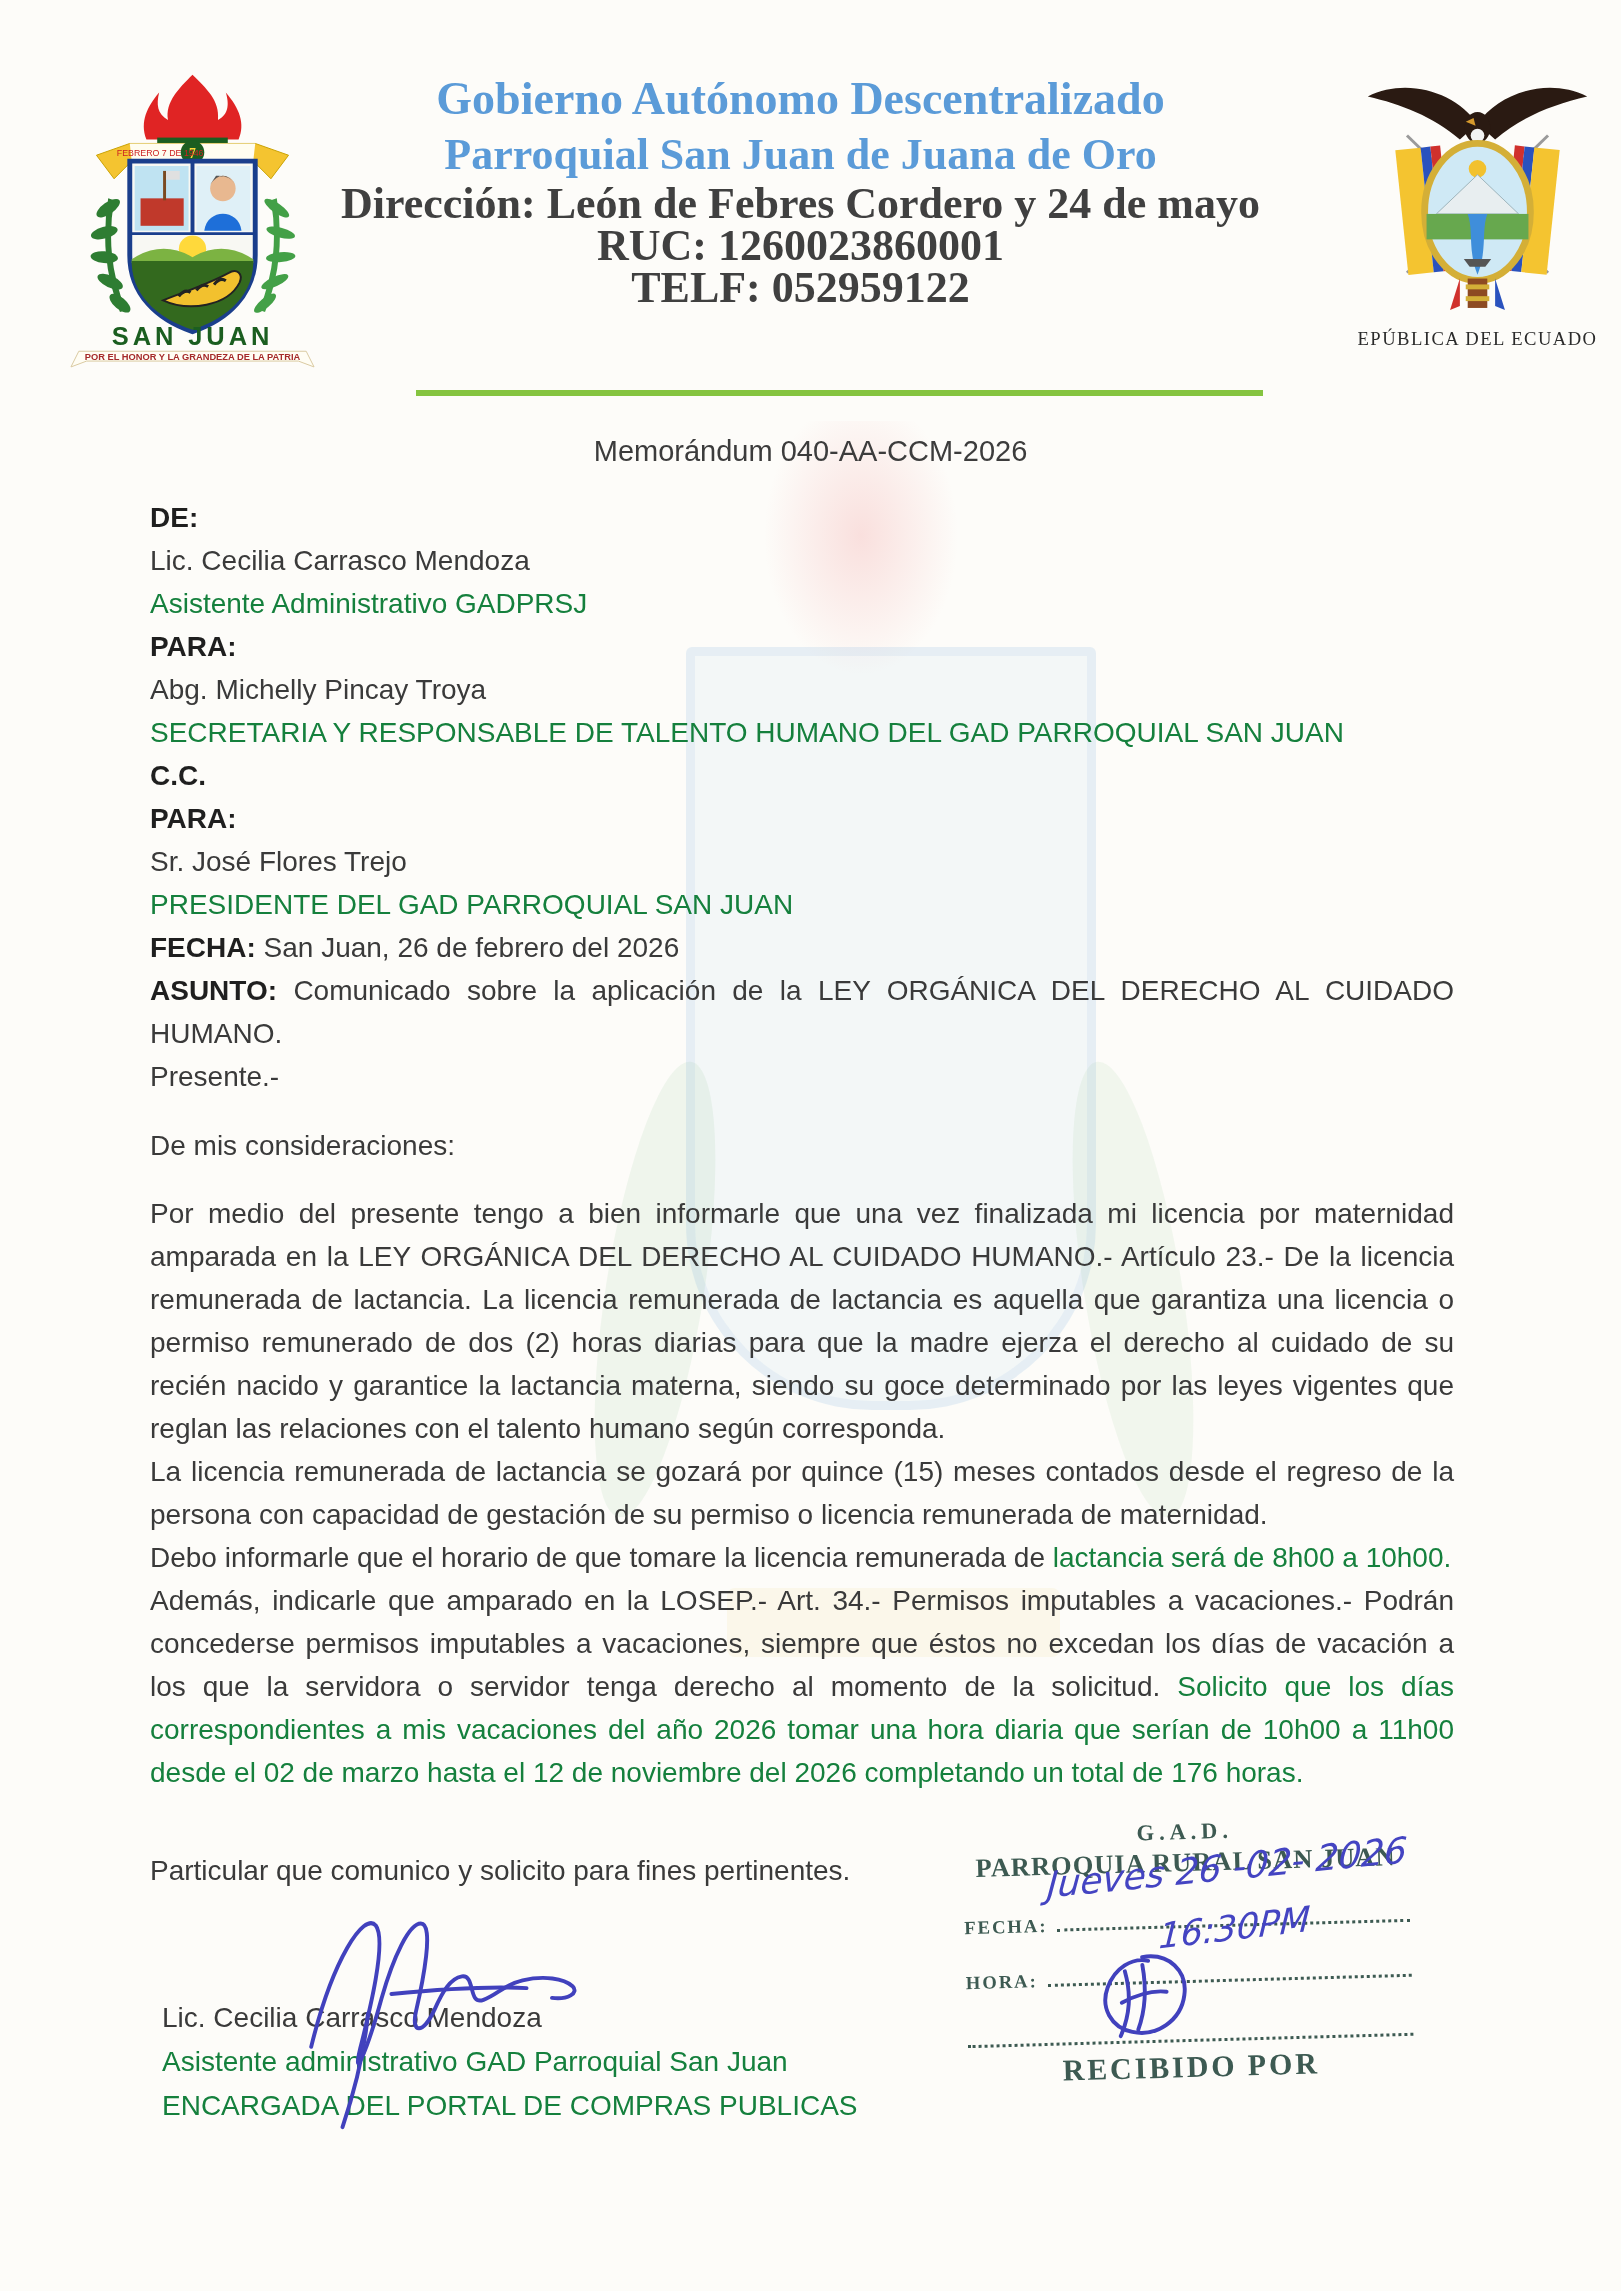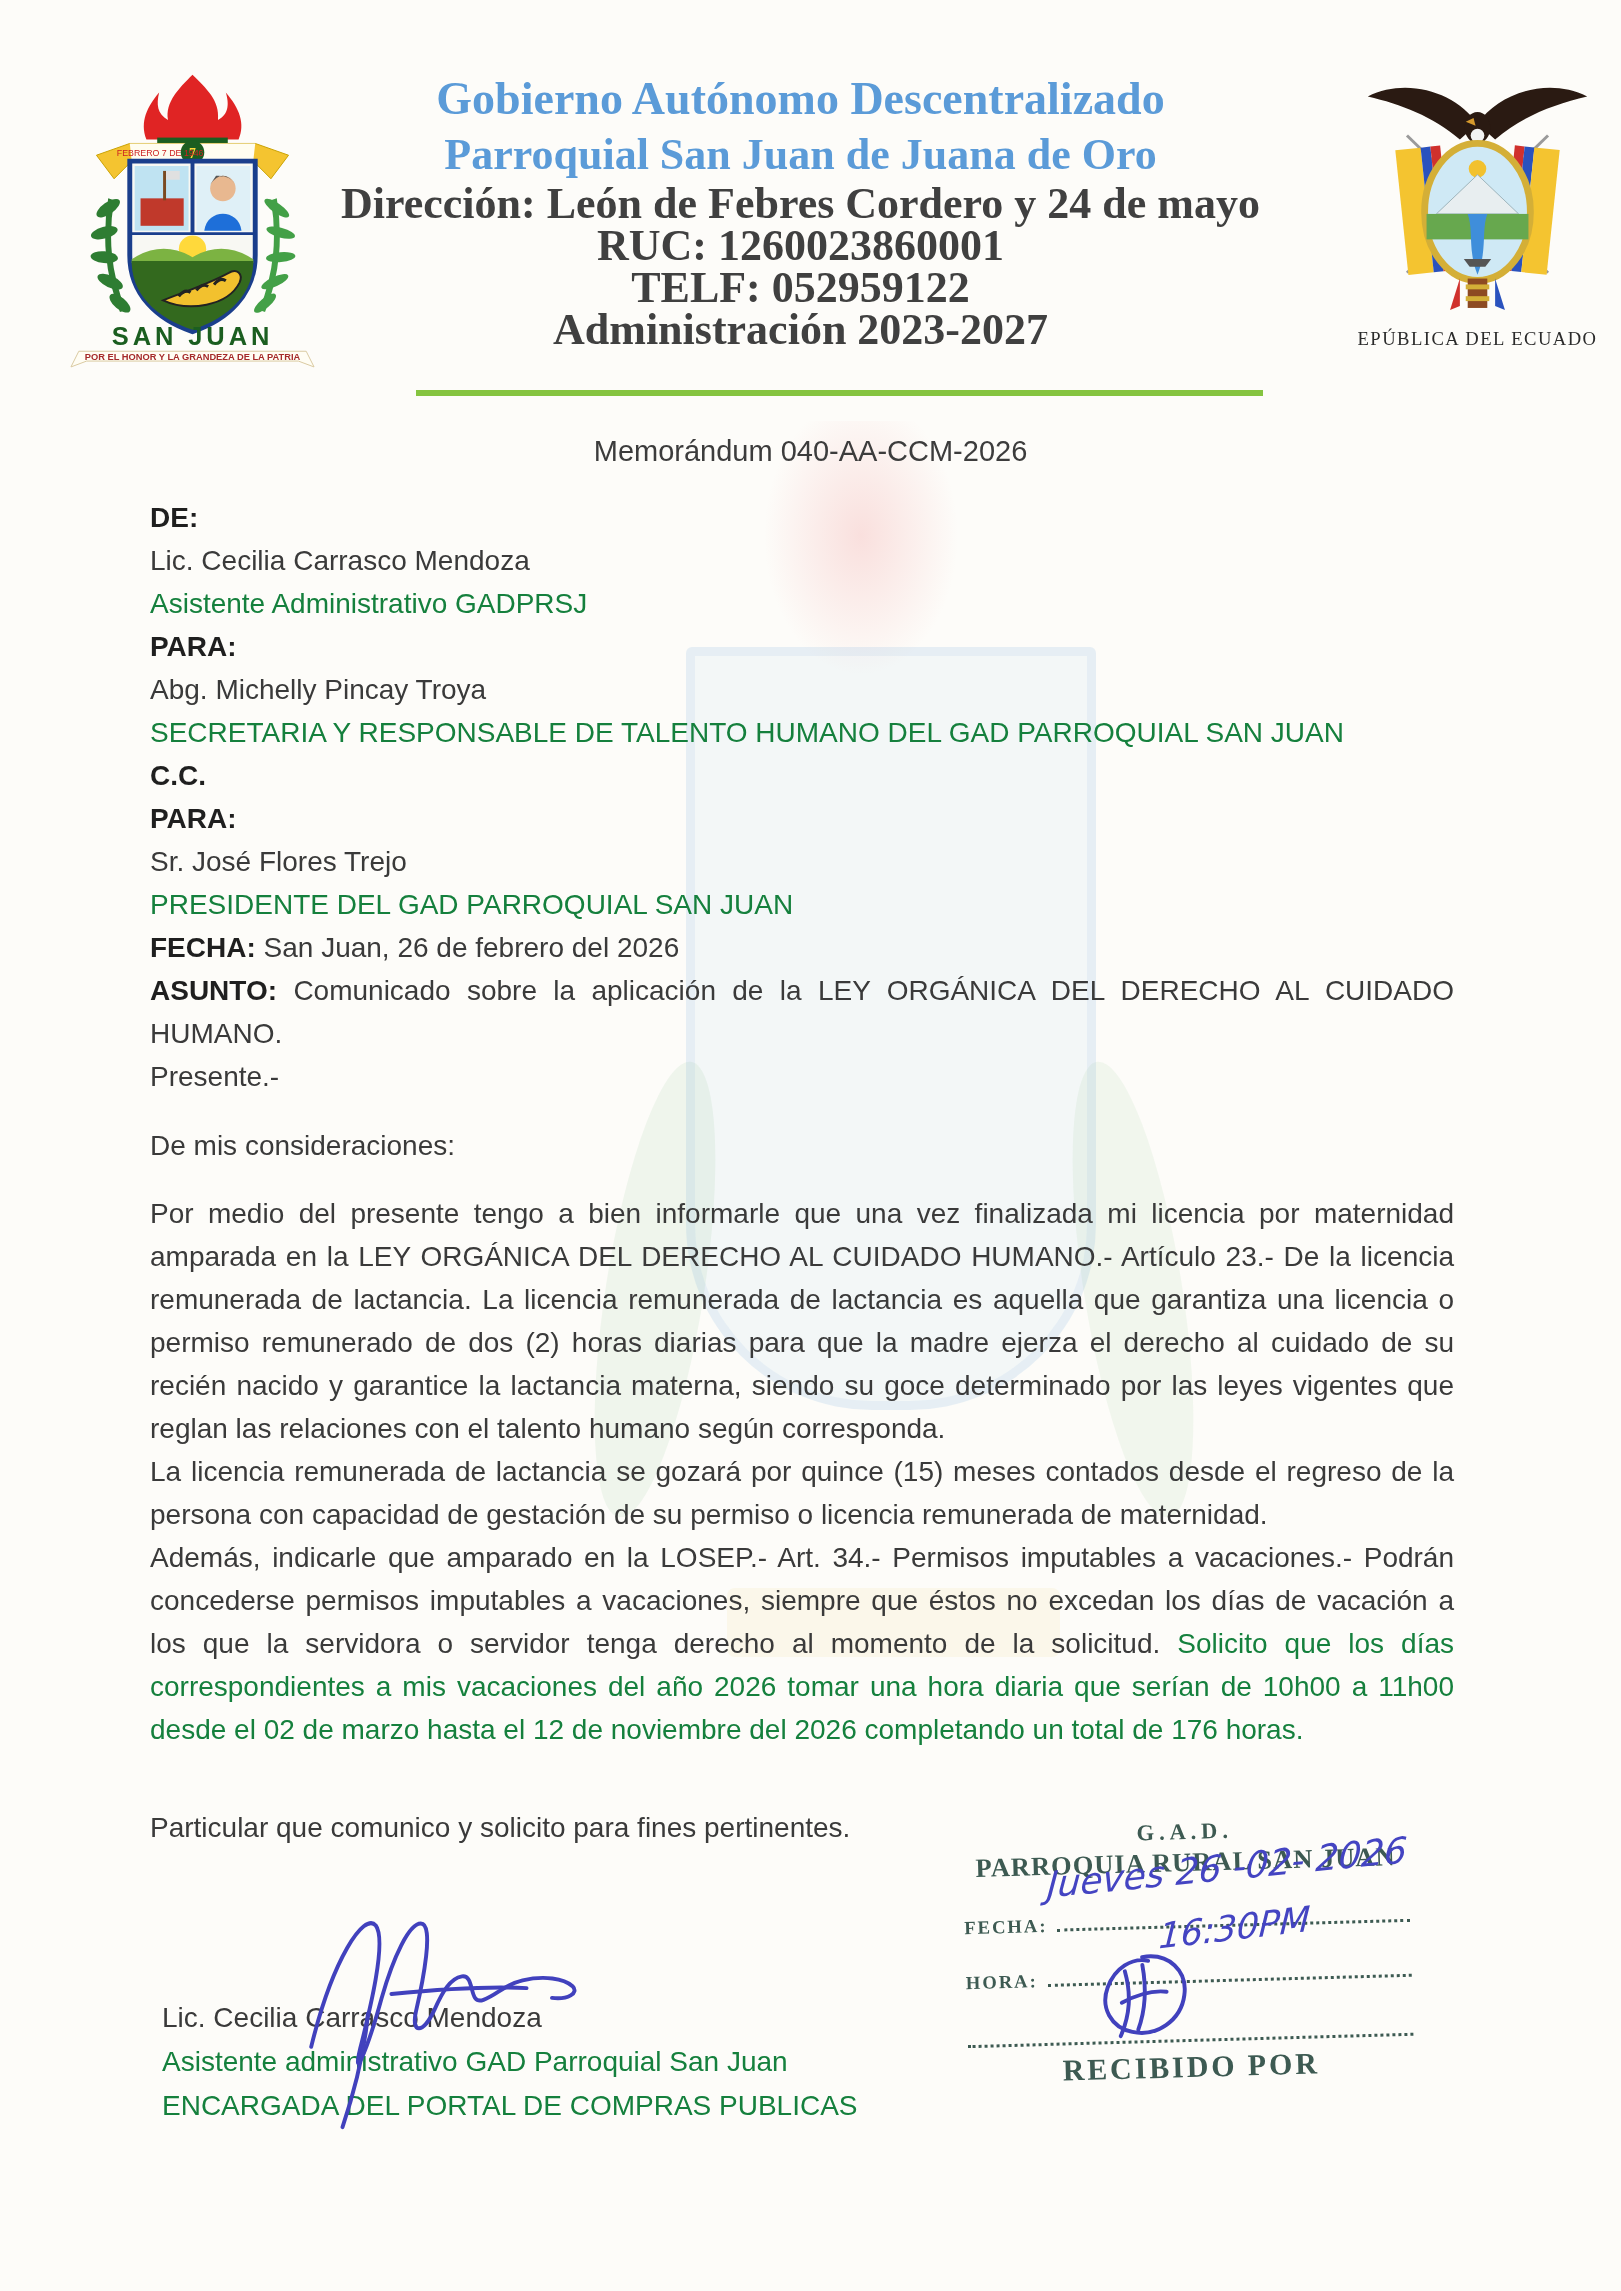"Administración 2023-2027" div.ht3 { html: <div>Administración 2023-2027</div> -> none }
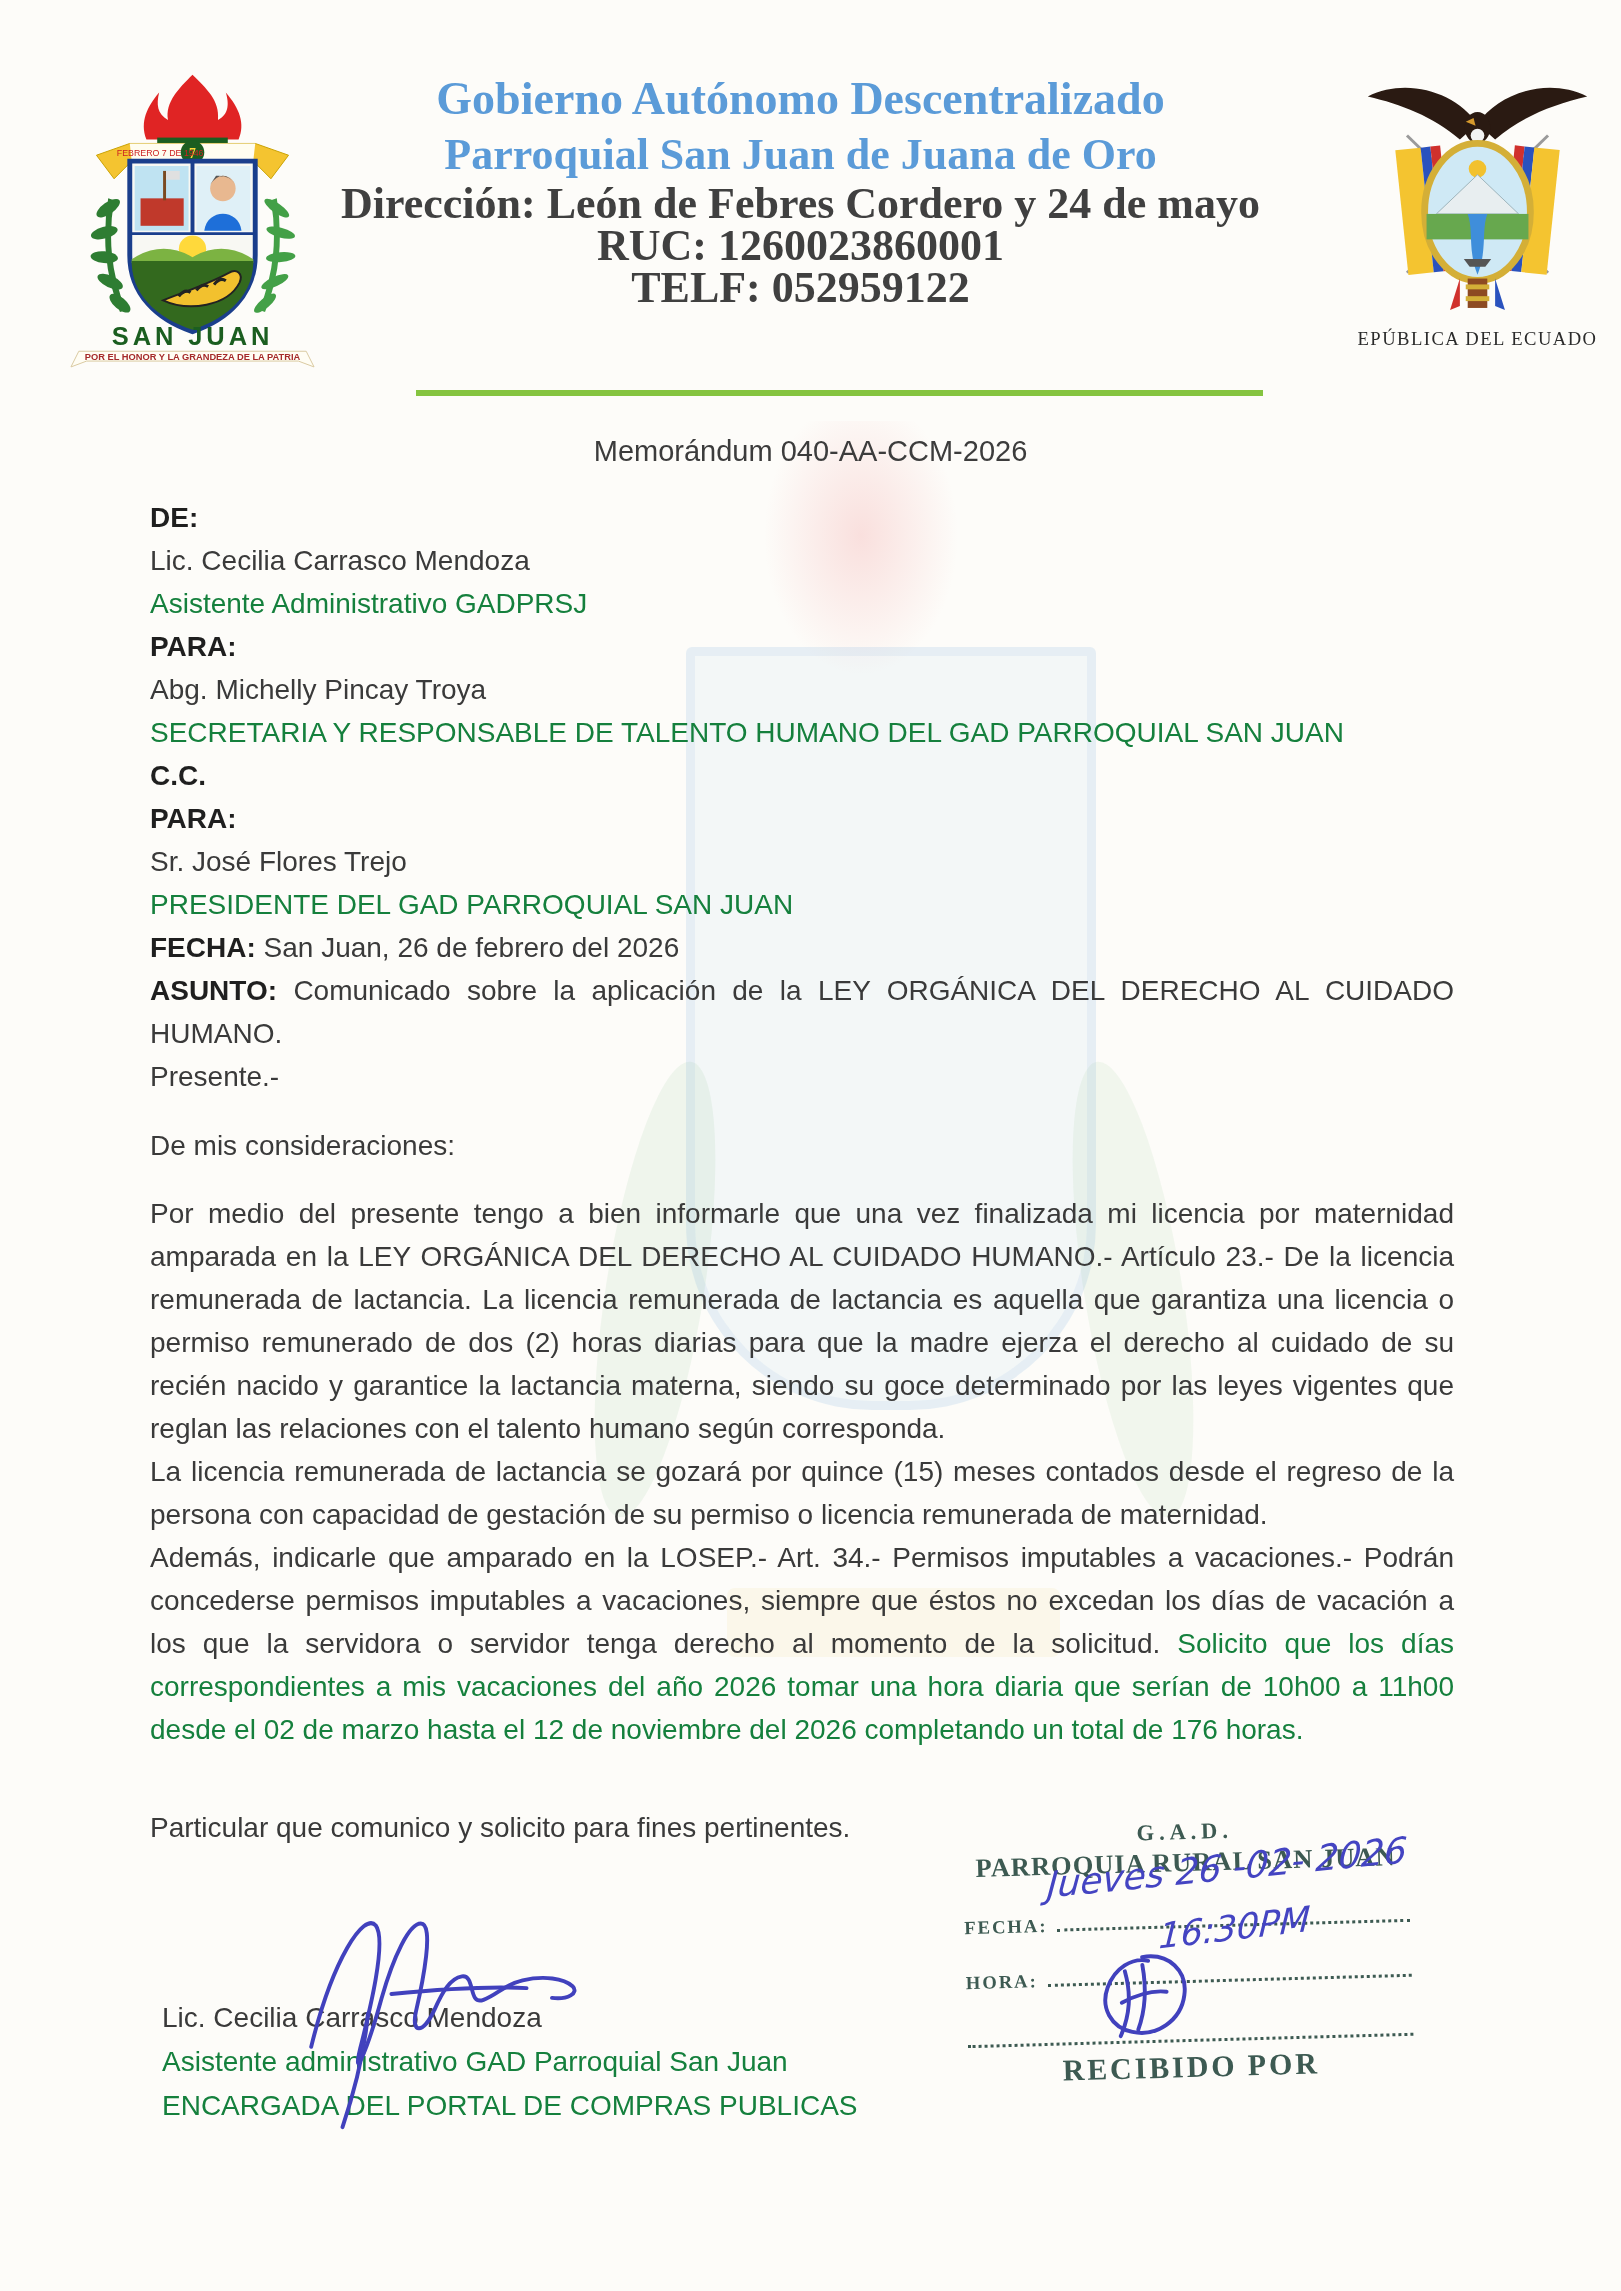"Debo informarle que el horario" div.para { html: none -> <div><span>Debo informarle que el horario de que tomare la licencia remunerada de </span><span>lactancia será de 8h00 a 10h00.</span></div> }
